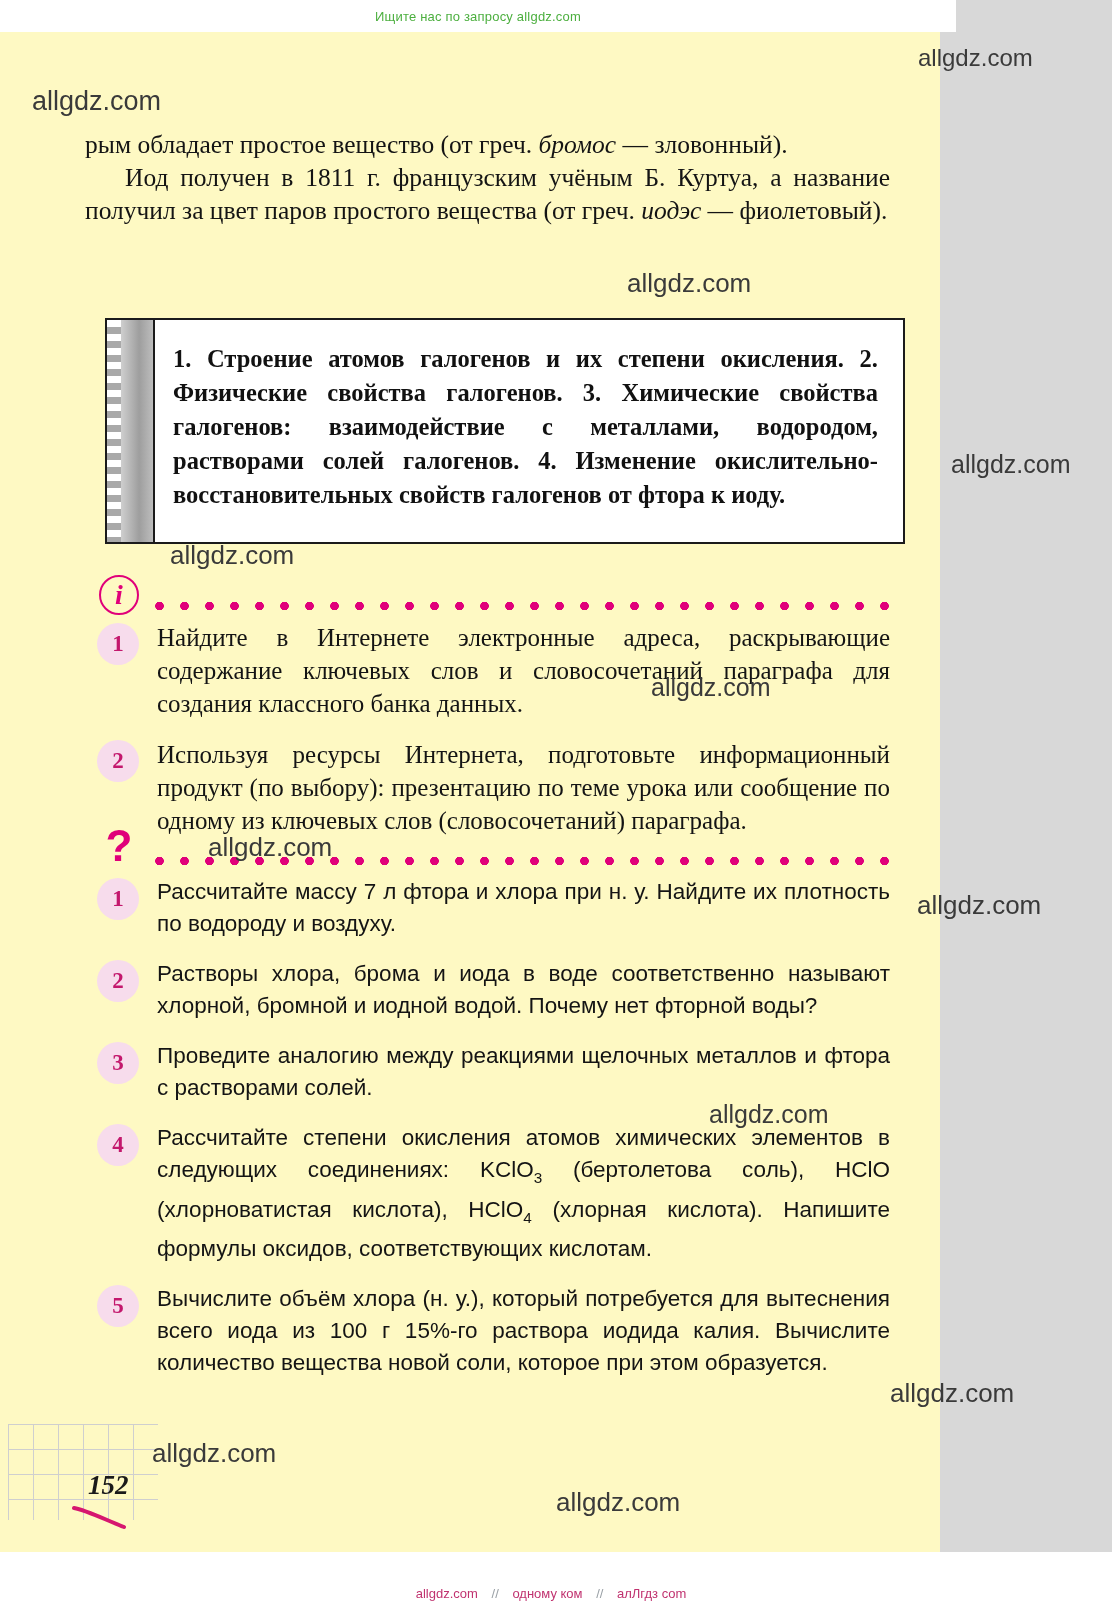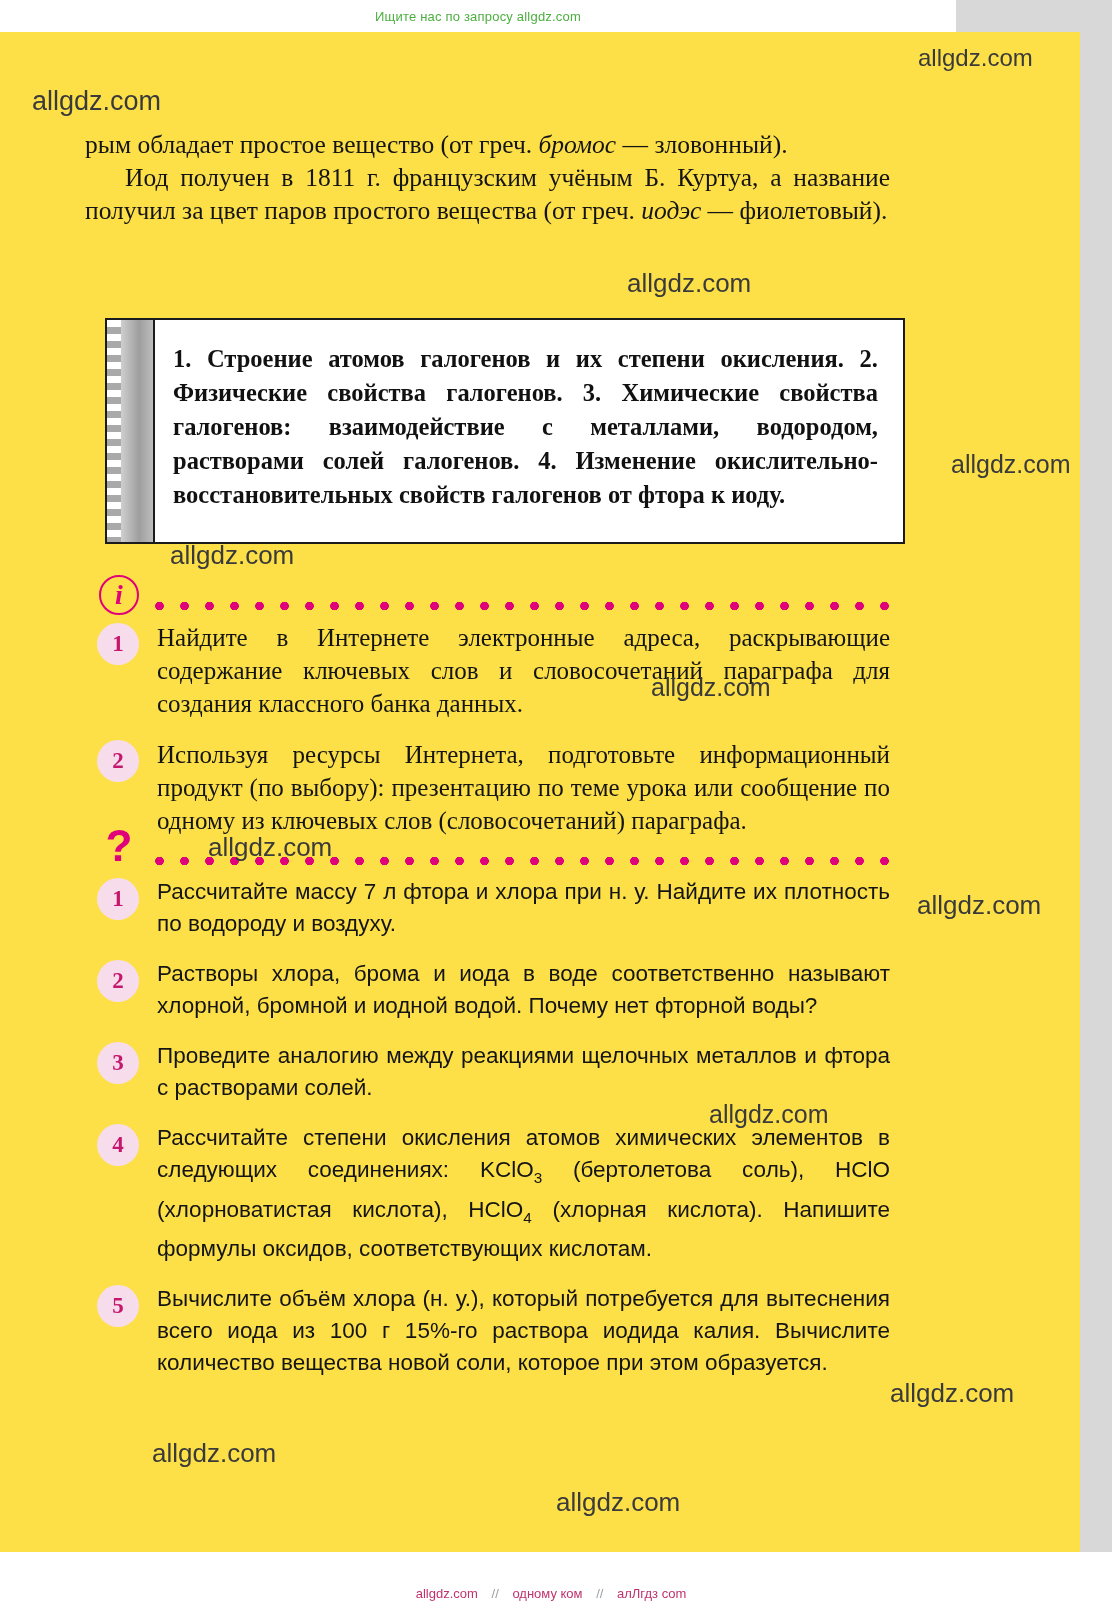"рым обладает простое вещество (от" .page { background: #fde047 -> #fef9c3; width: 1080px -> 940px }
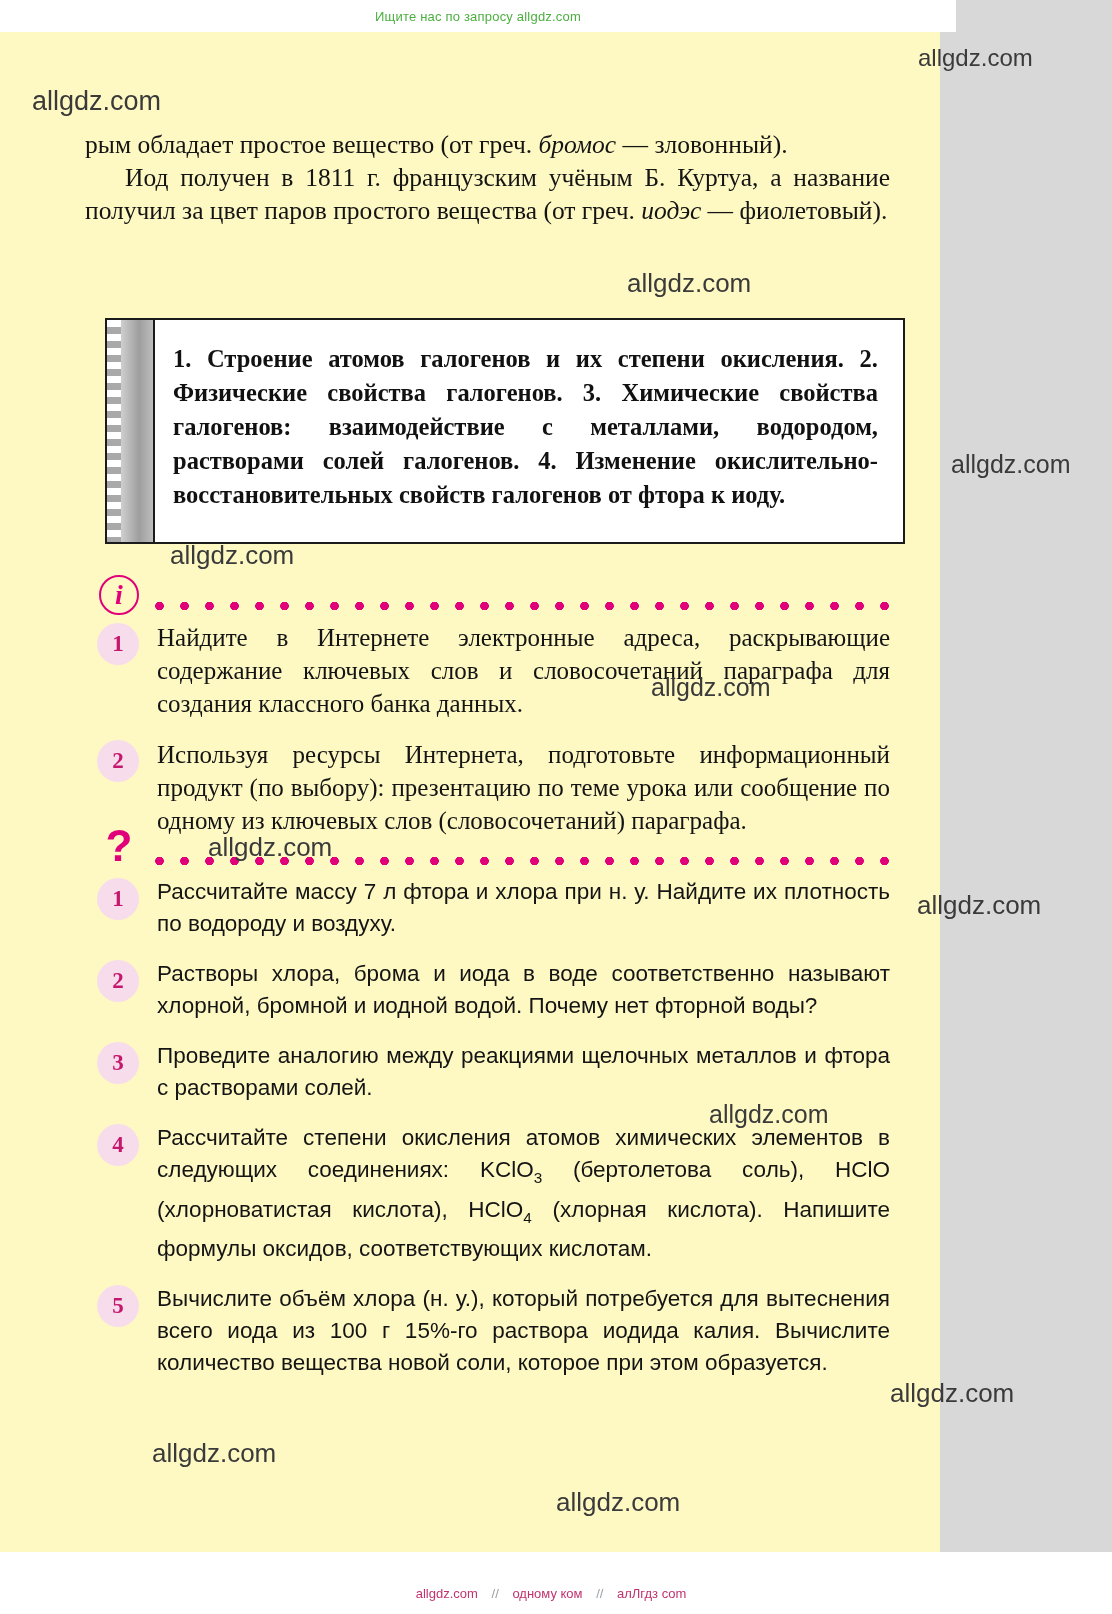"152" div.pagenum-wrap { html: none -> <div> <div></div> <div>152</div> <div> <svg> <path></path> </svg> </div> </div> }
